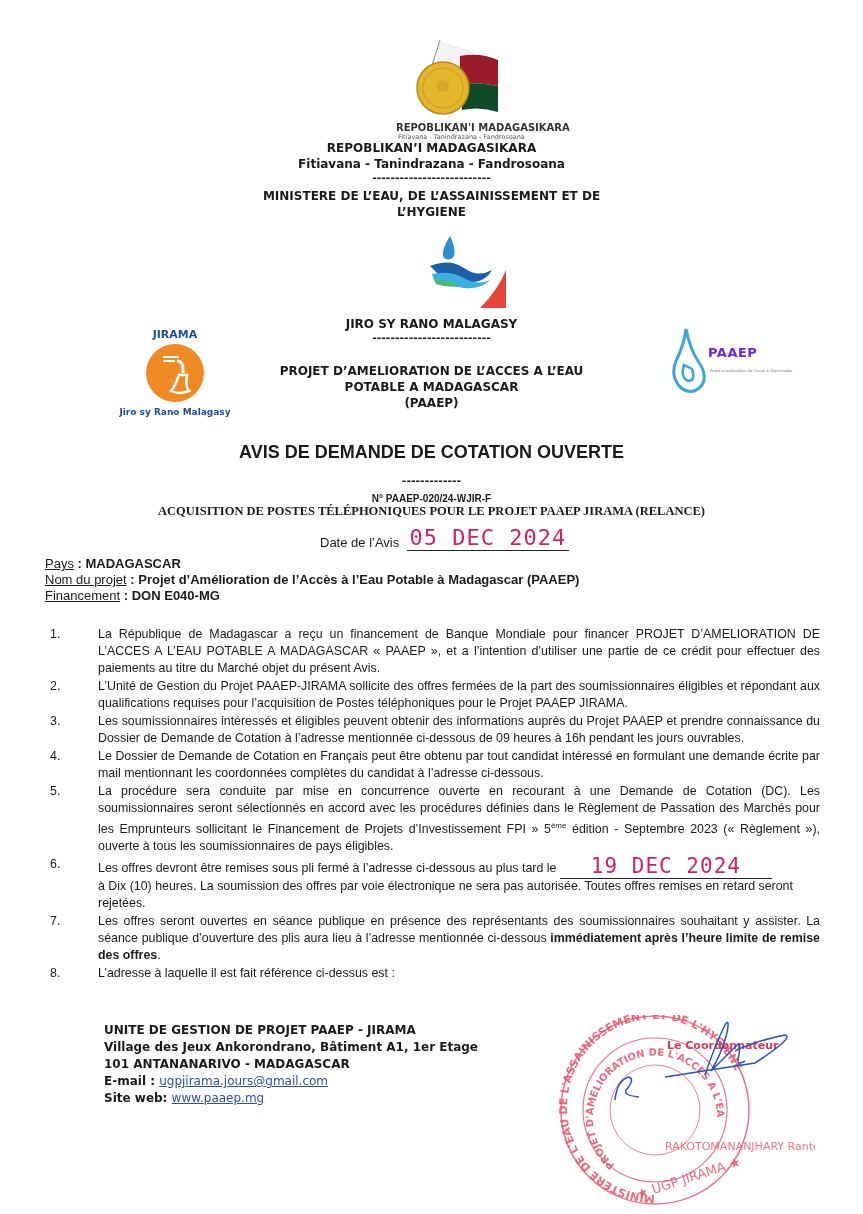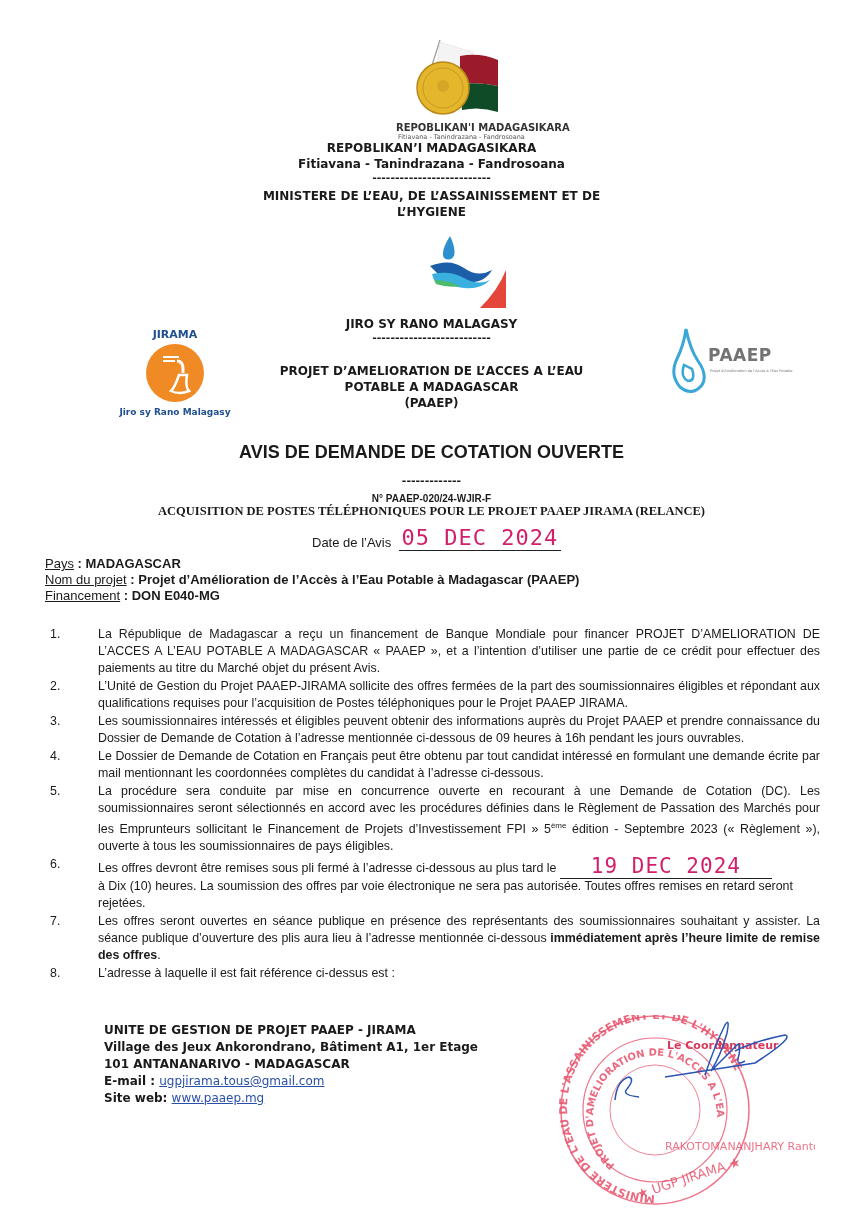"PAAEP" div { color: #737373 -> #6d28d9; font-size: 17px -> 13px }
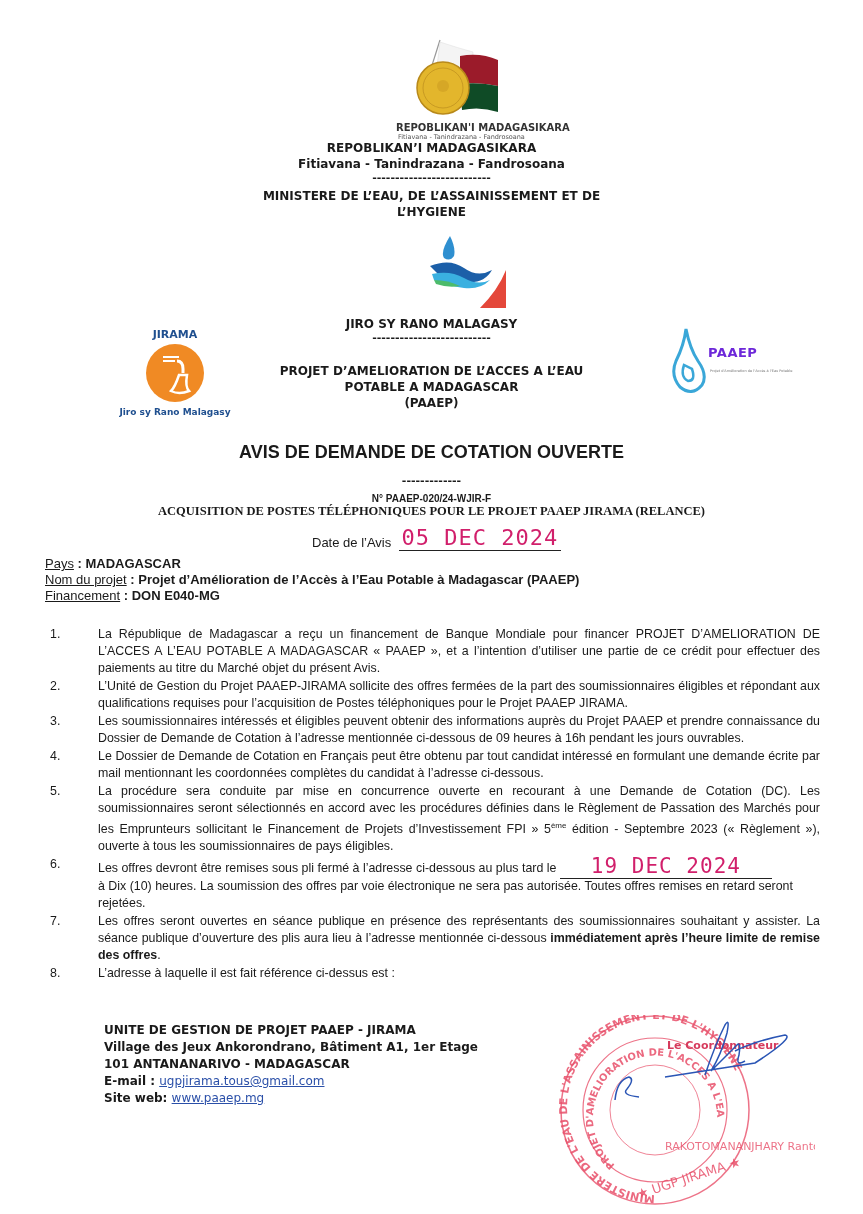"Date de l’Avis 05 DEC" div.abs { left: 312px -> 320px }
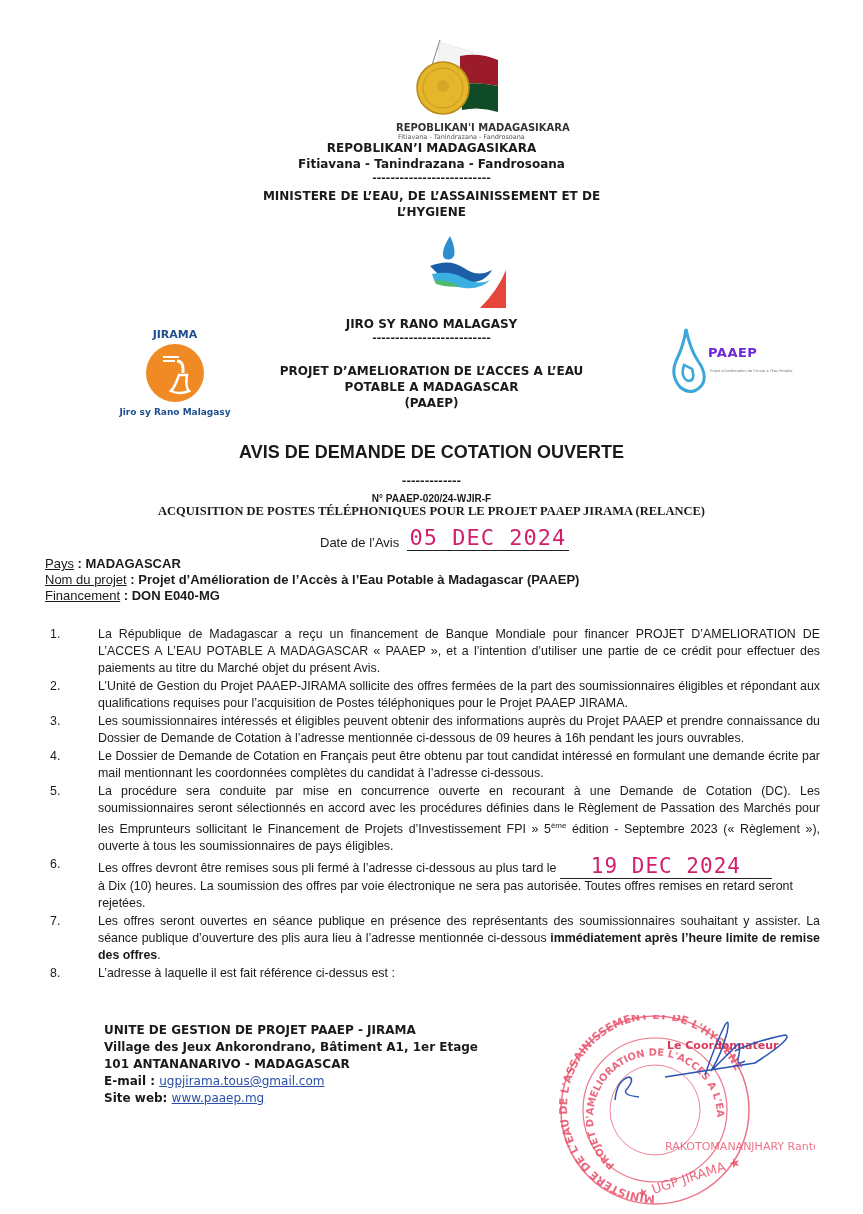"ugpjirama.tous@gmail.com" span.link { text: ugpjirama.tous@gmail.com -> ugpjirama.jours@gmail.com }
